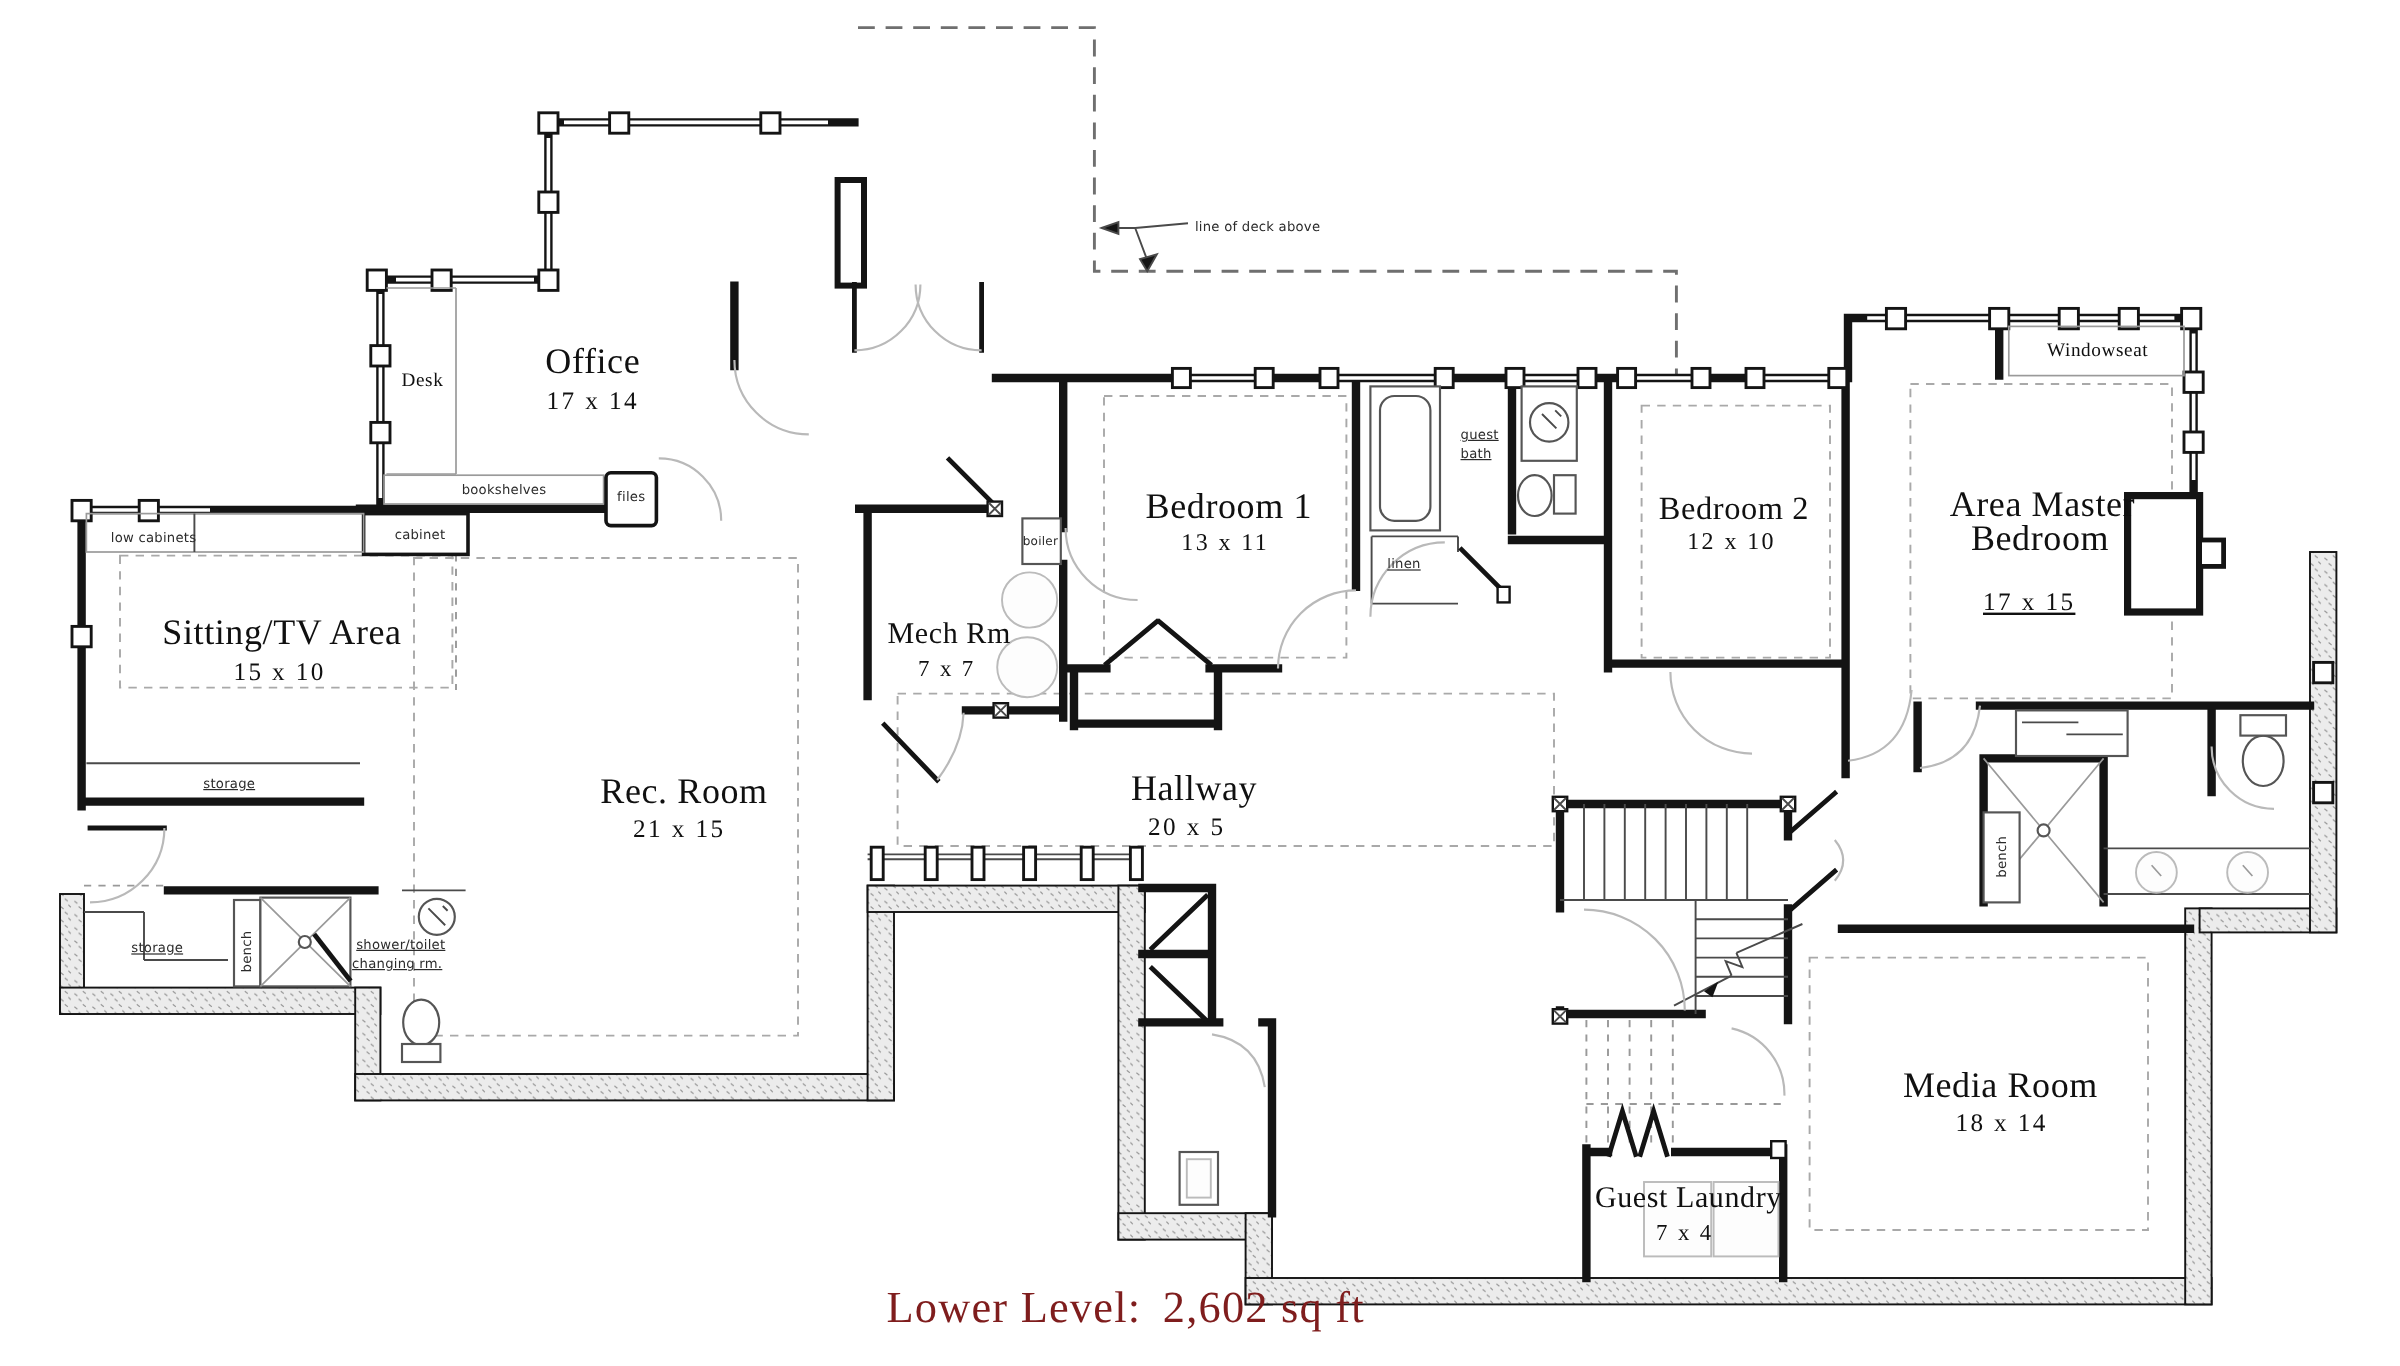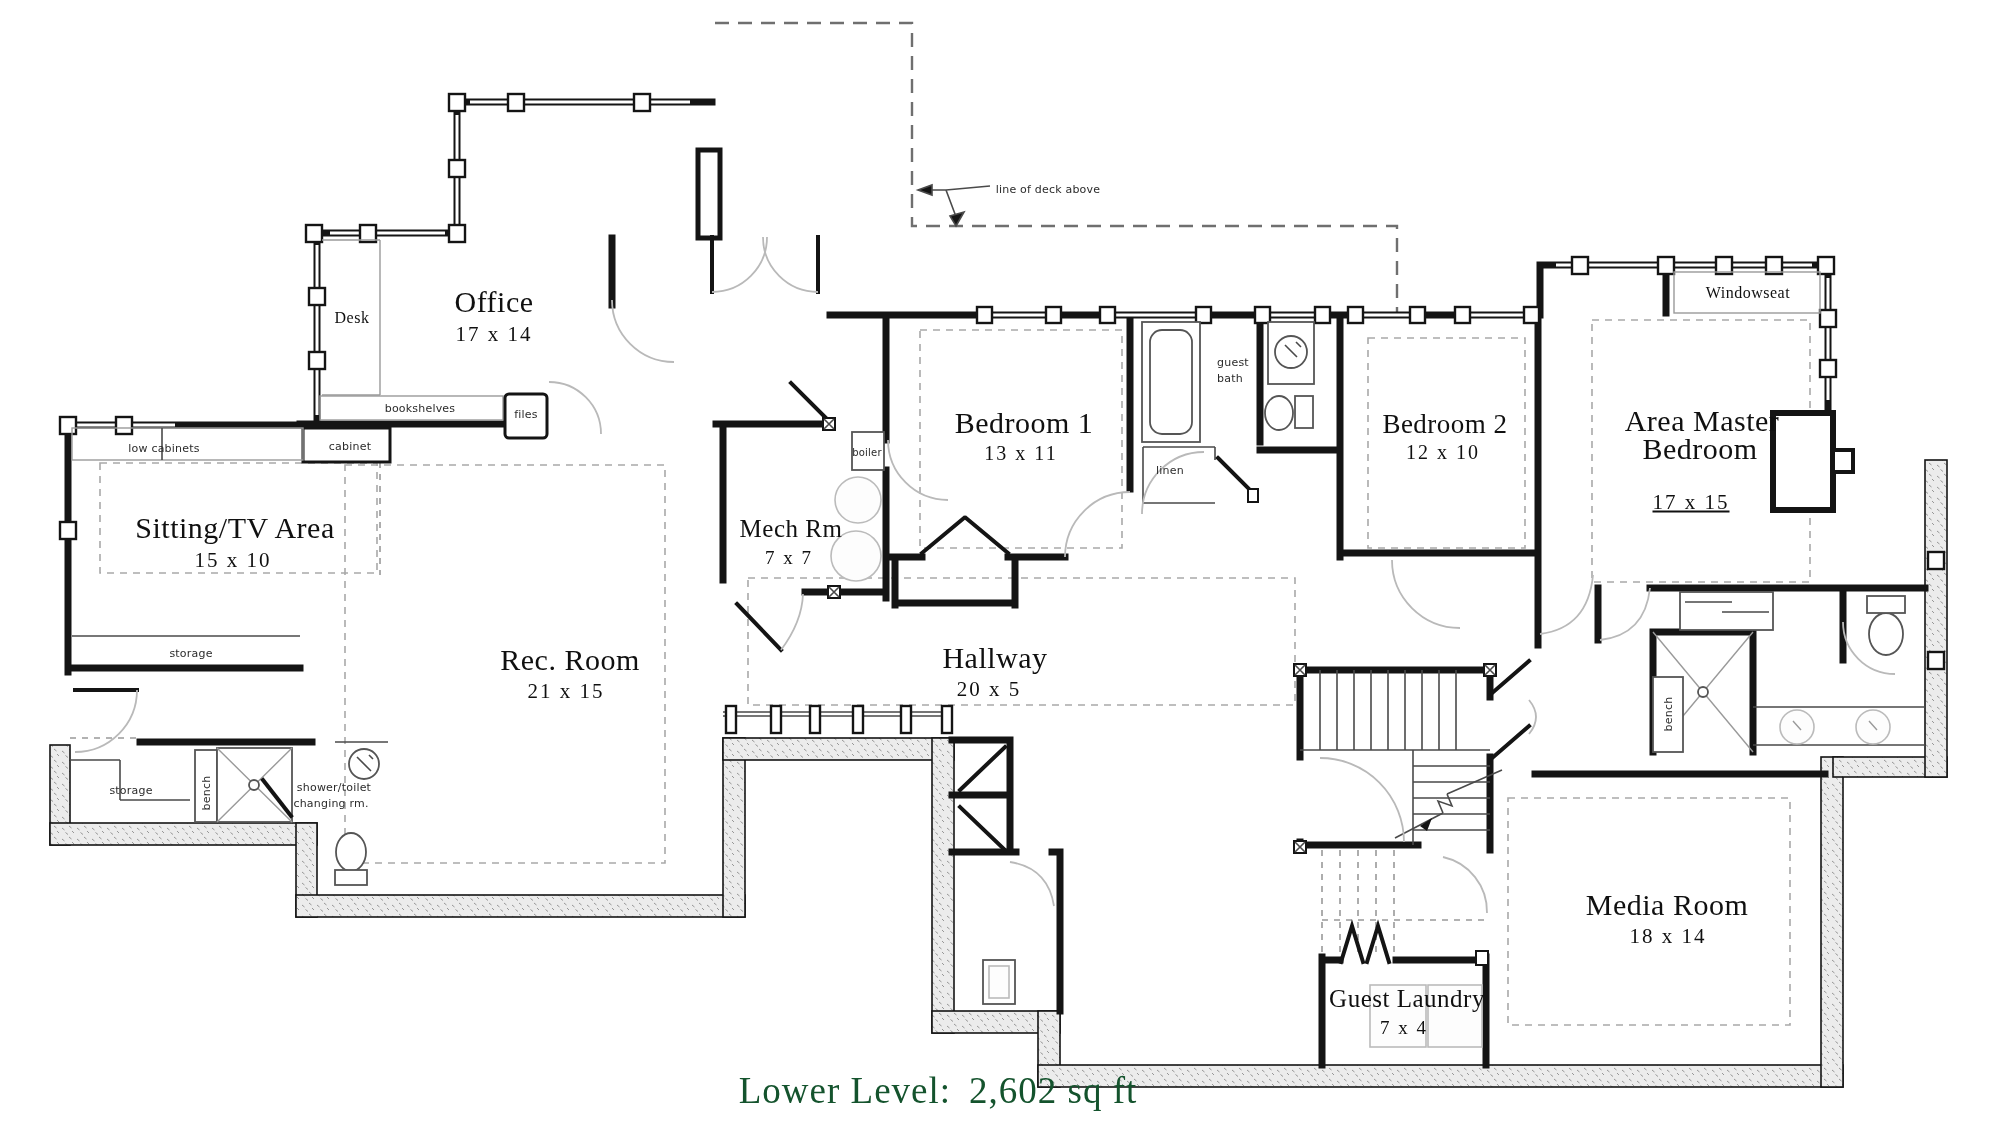"guest" .tiny.u { text-decoration: none -> underline }
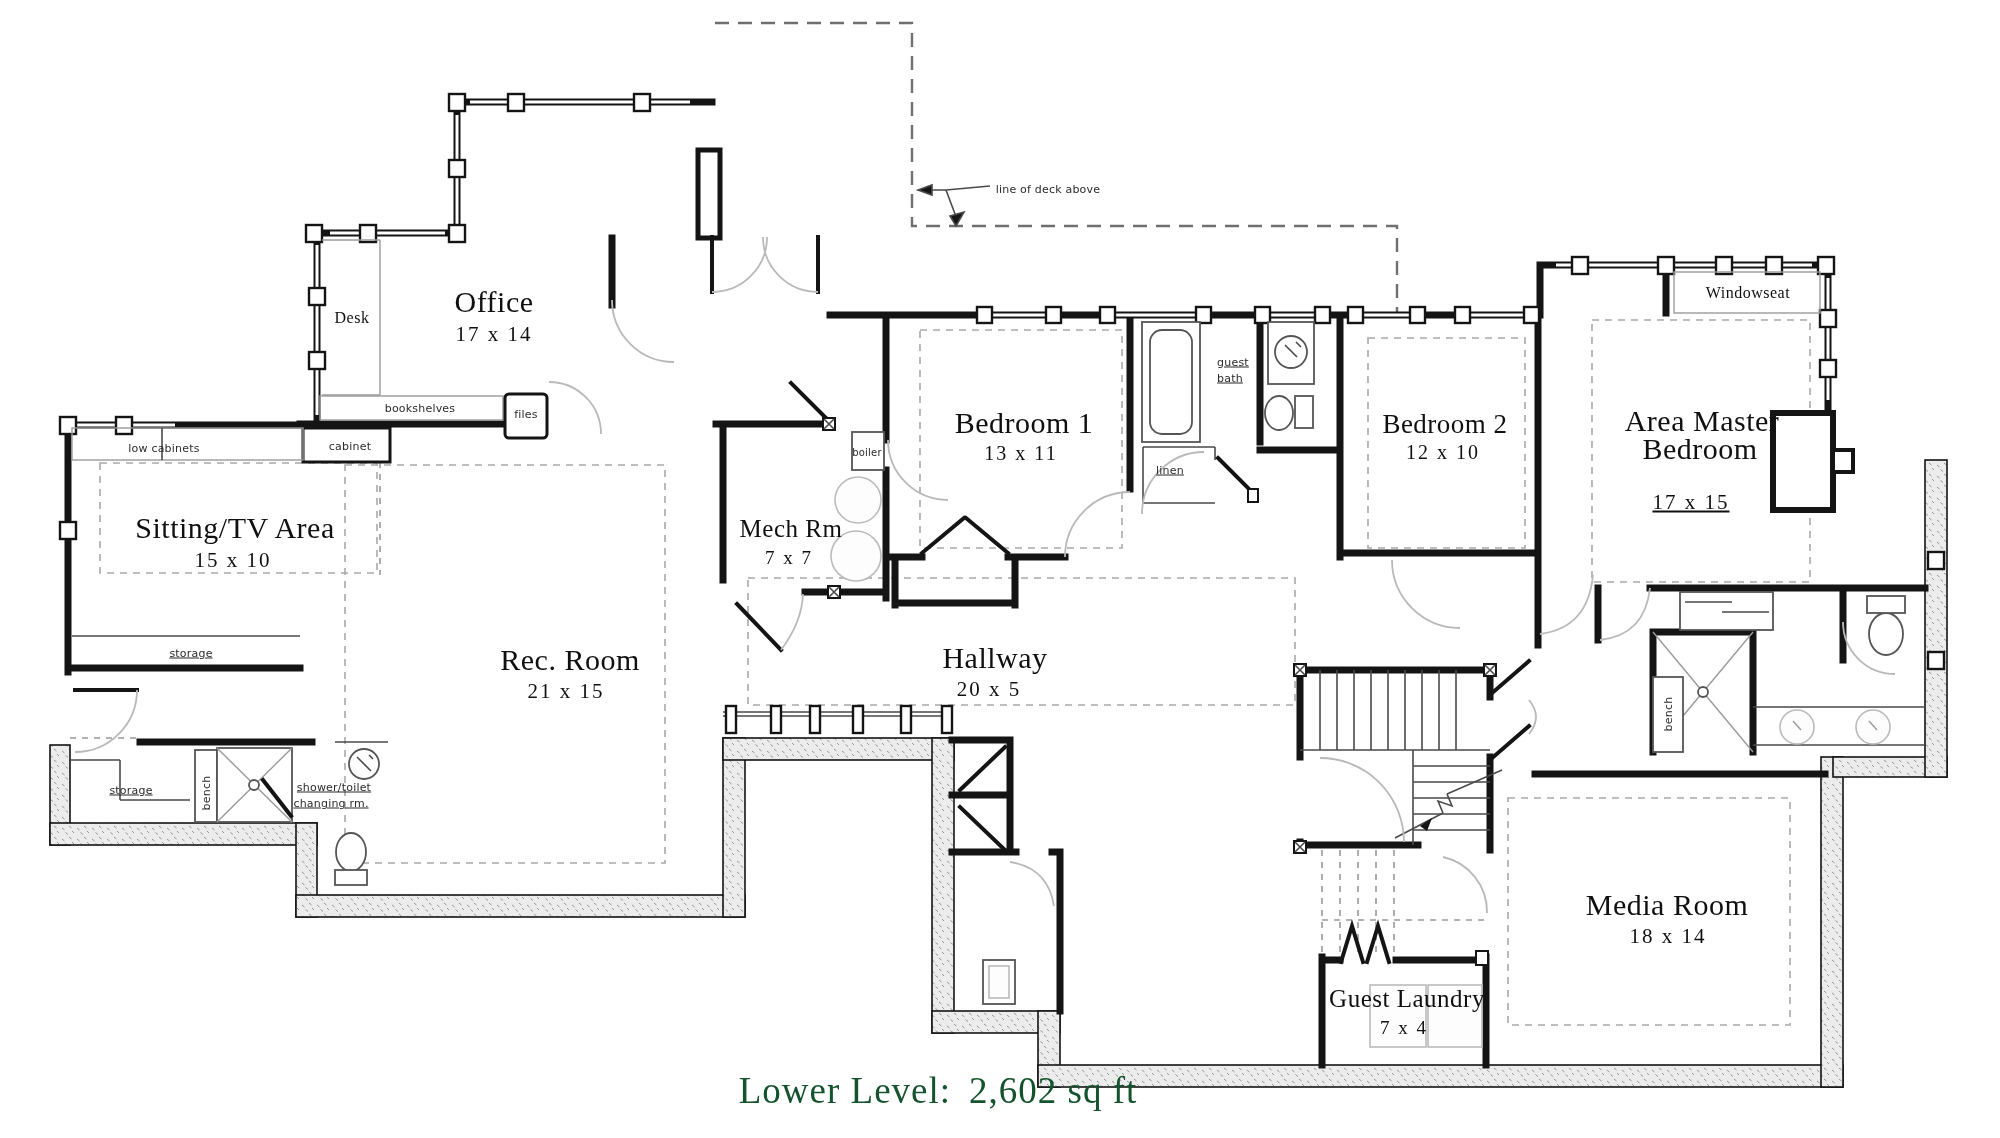"low cabinets" div.tiny { margin-left: 36px -> none }
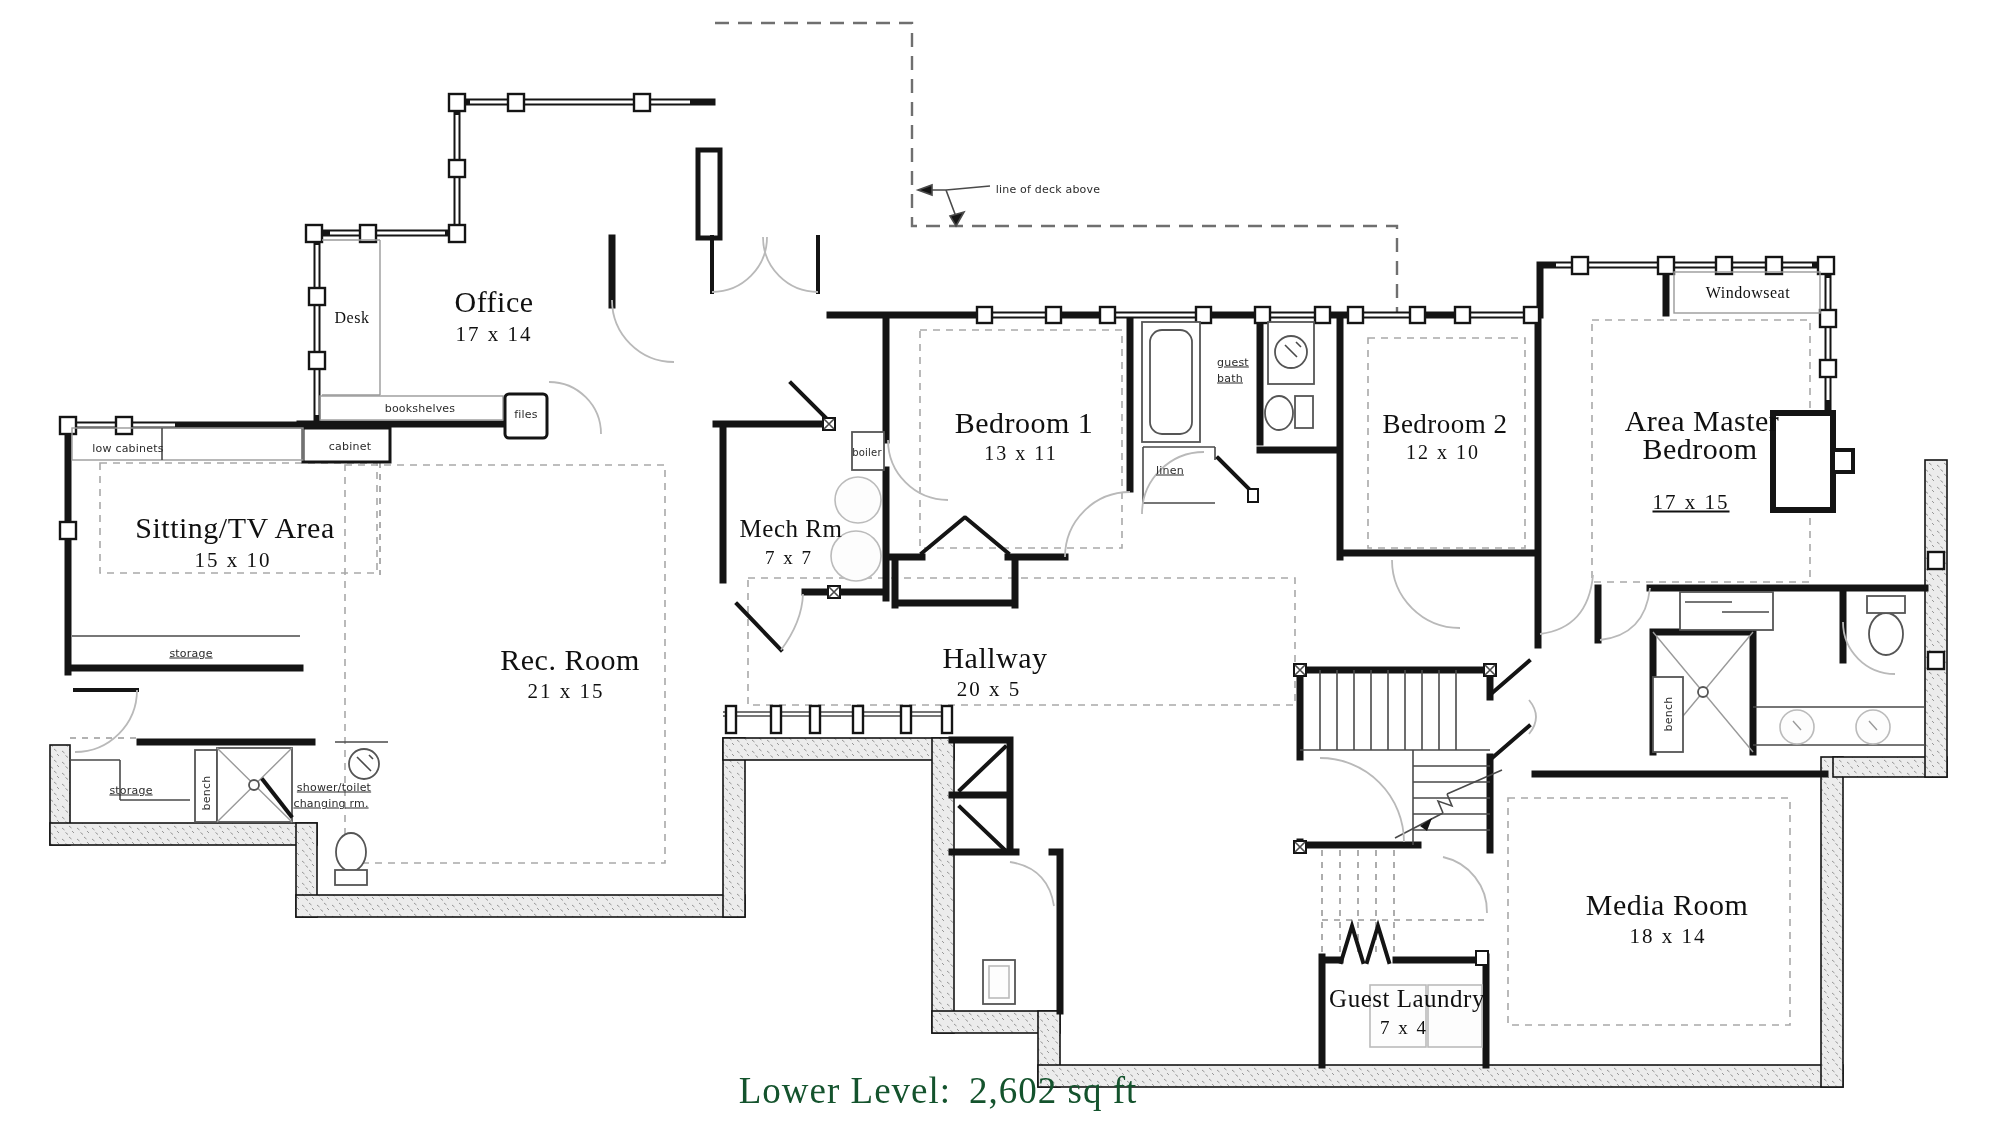"Lower Level: 2,602 sq ft" .title { color: #14532d -> #7f1d1d }
